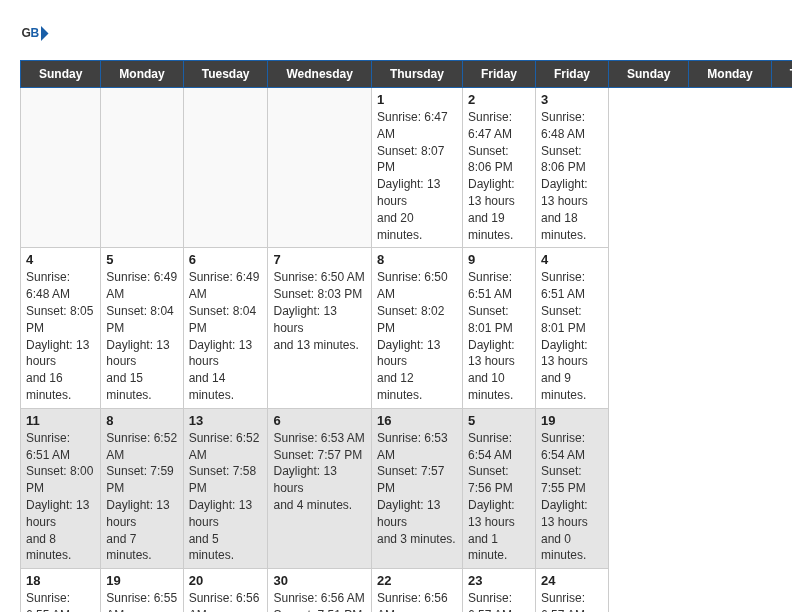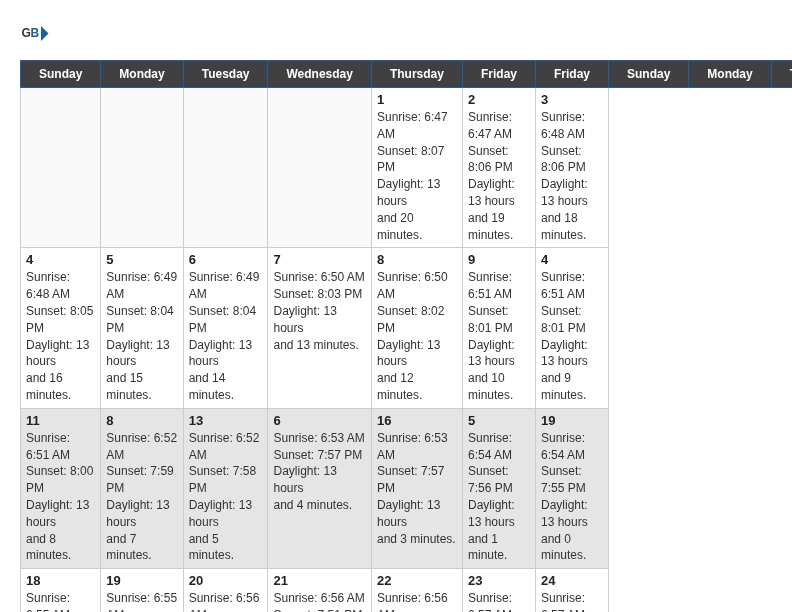"21" span.day-num { text: 21 -> 30 }
